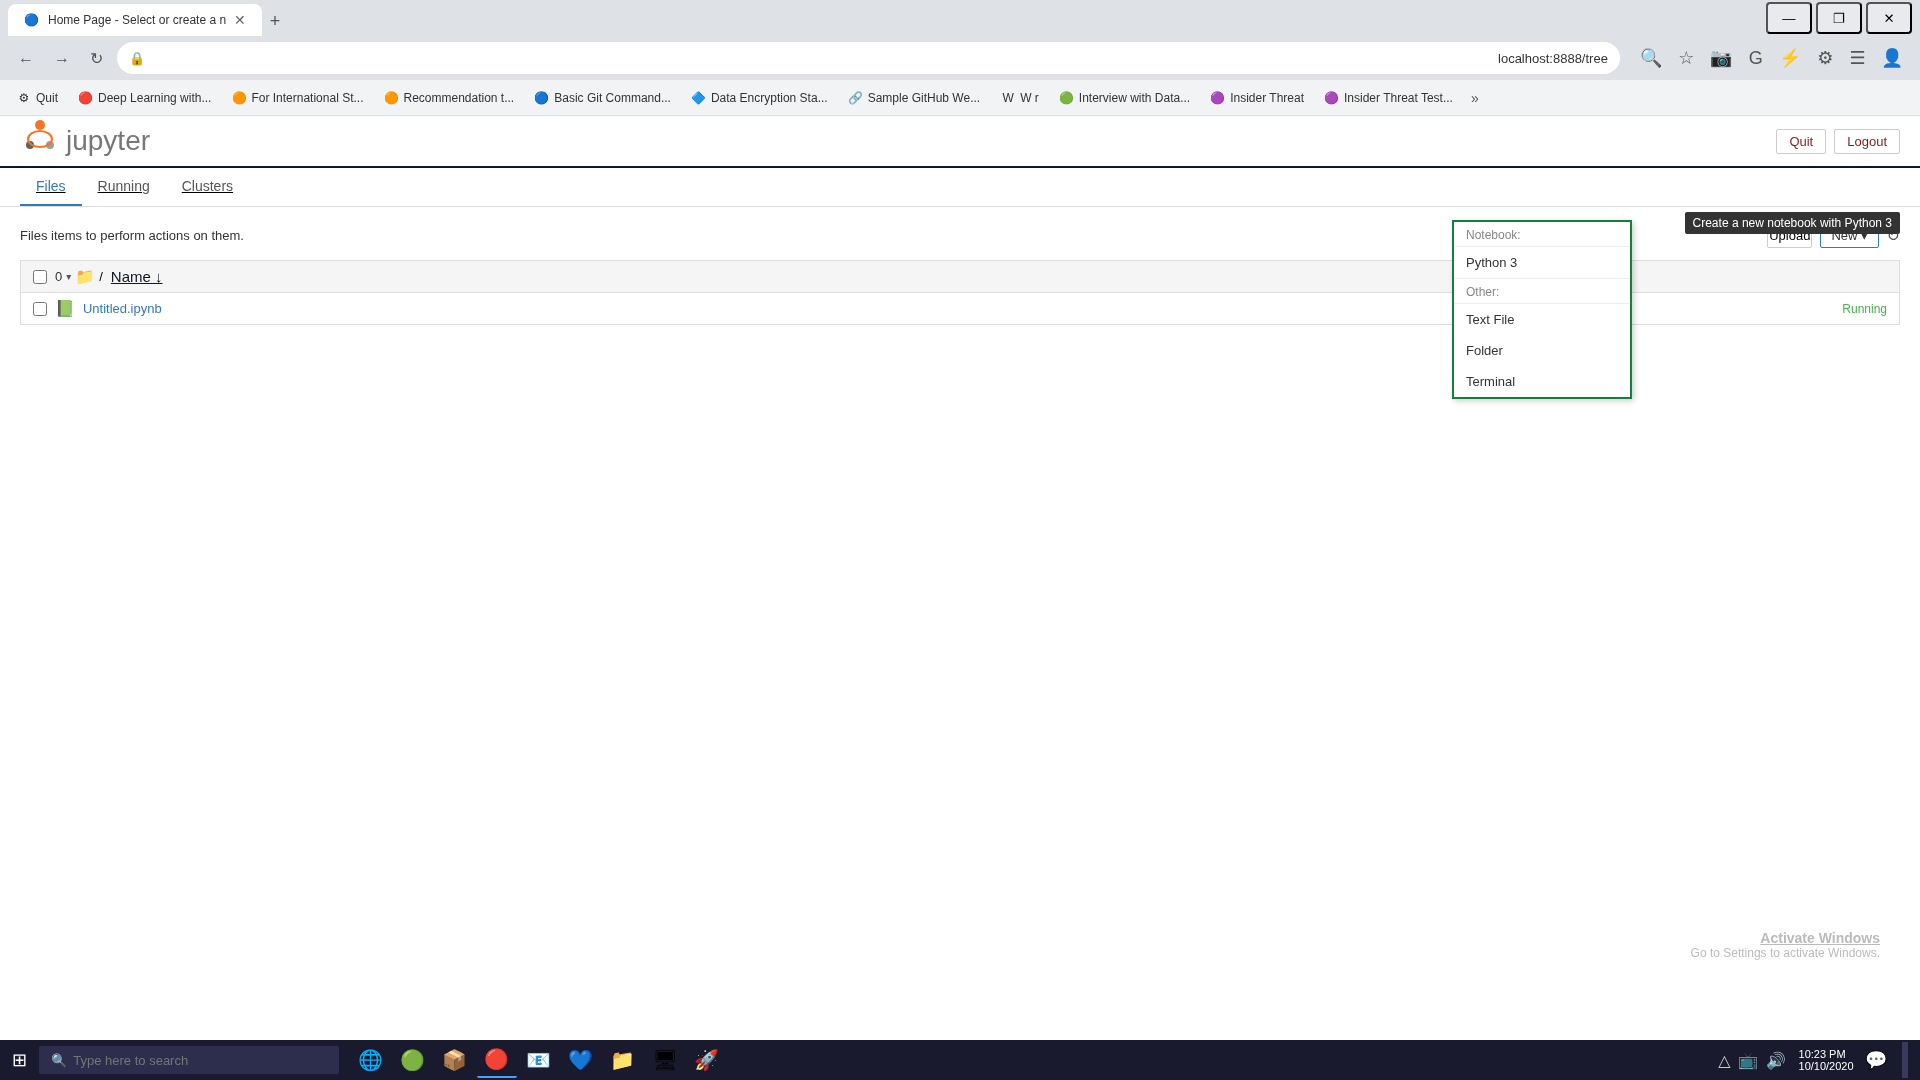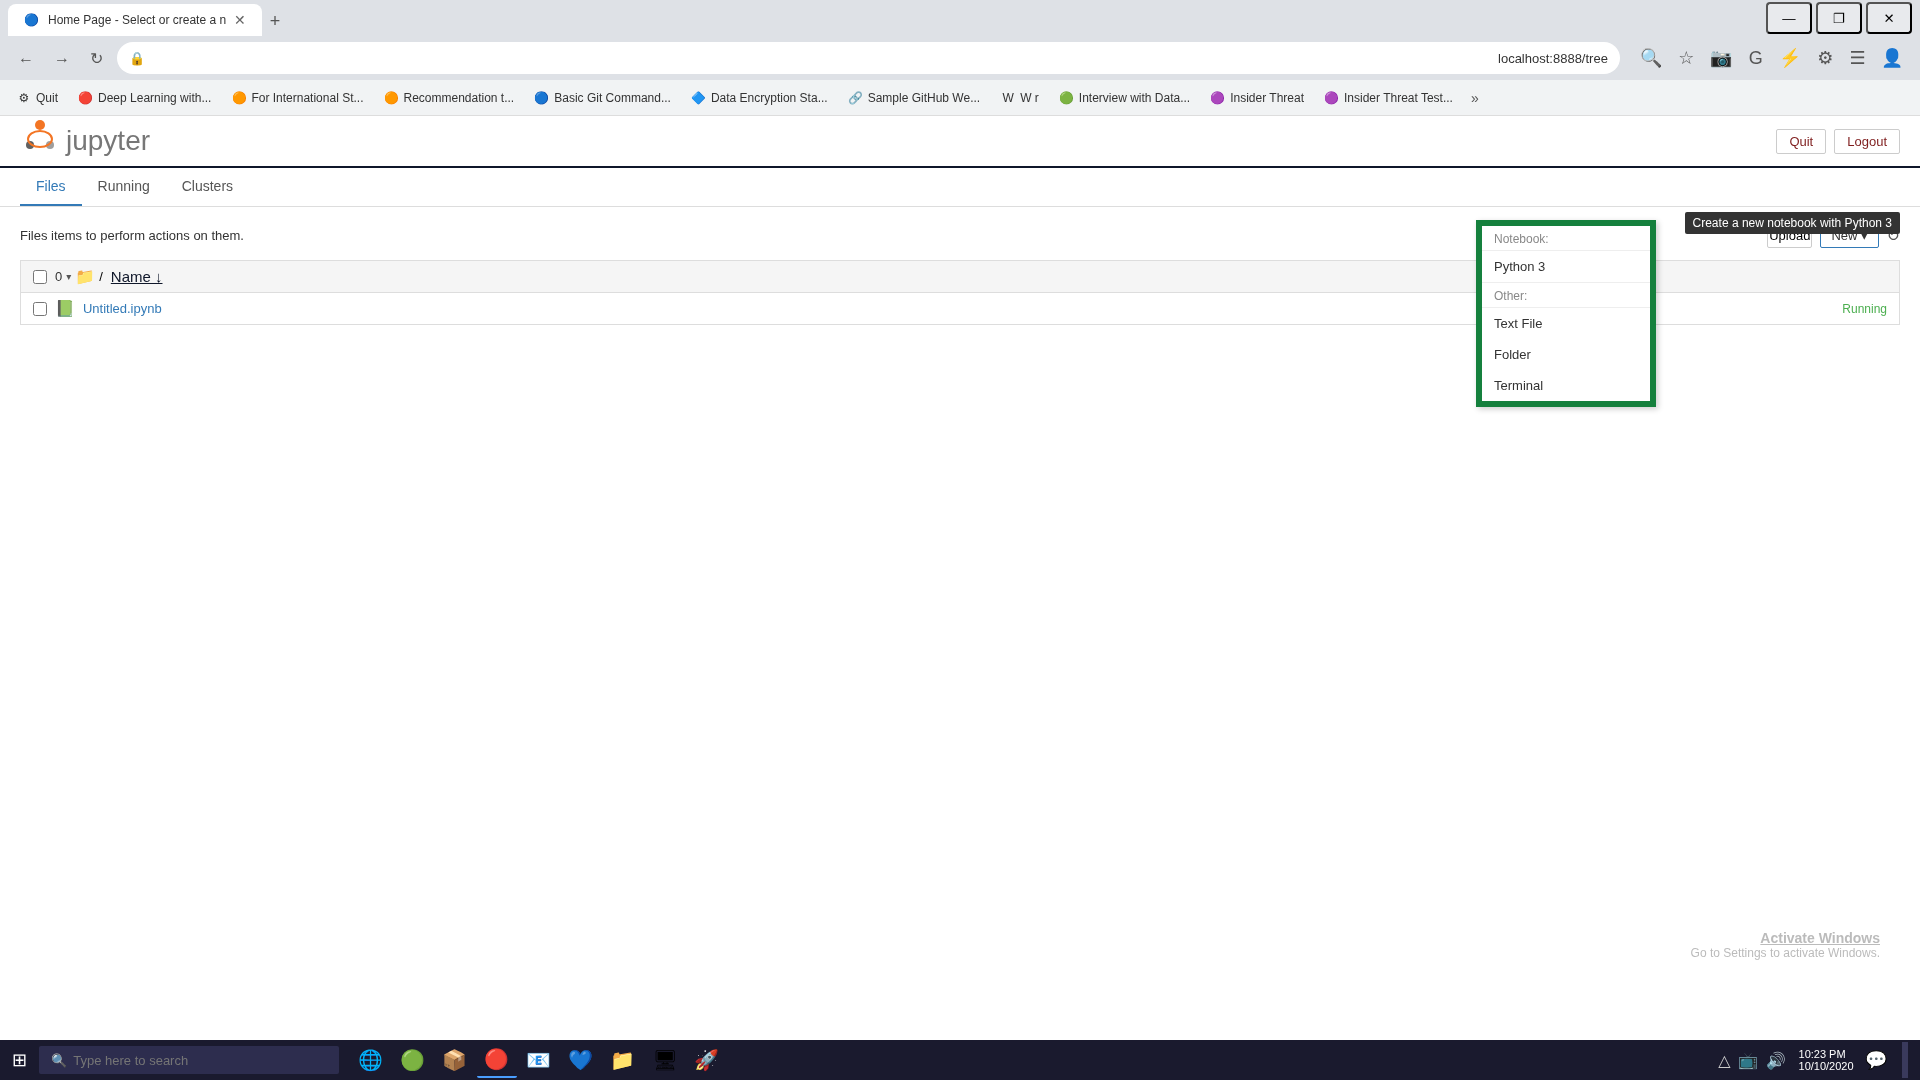"Files" .jupyter-tabs { text-decoration: none -> underline }
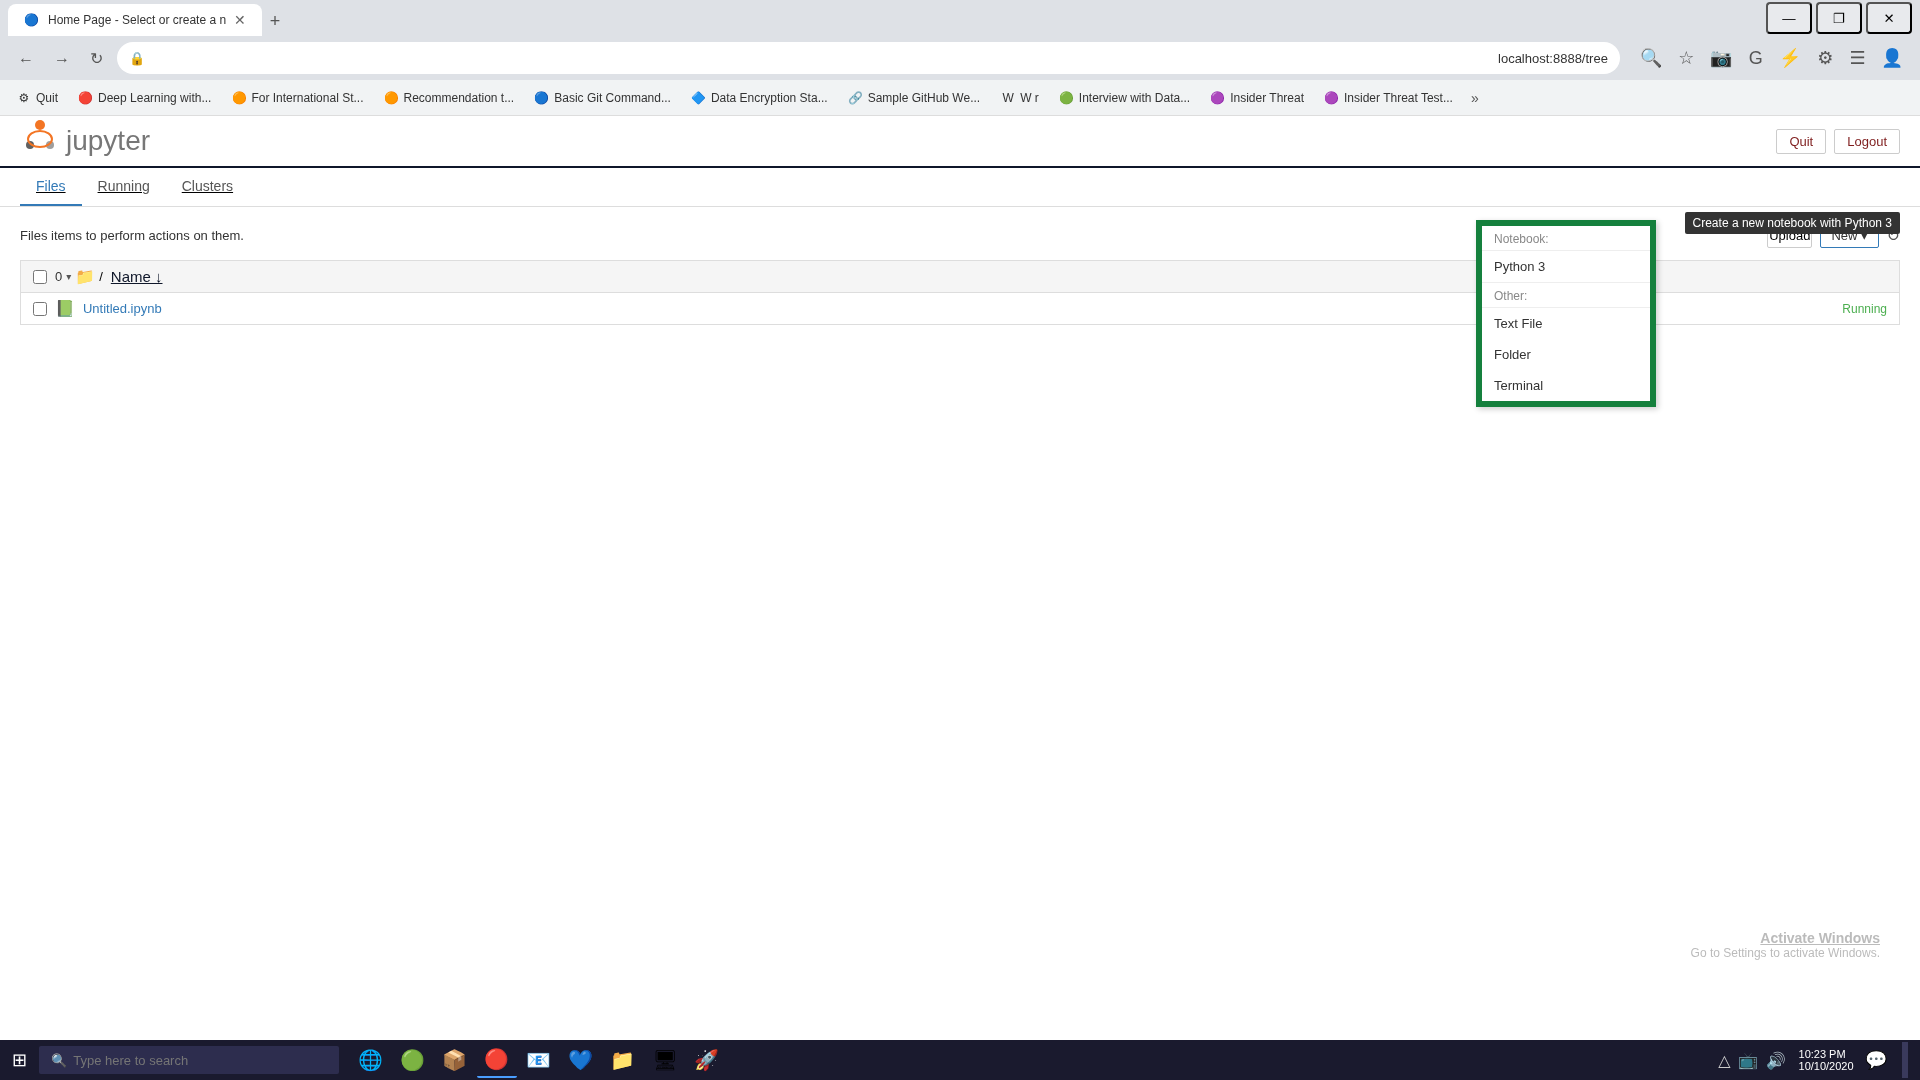"Notebook:" .dropdown-menu { border: 6px solid #15803d -> 2px solid #15803d; right: 264px -> 288px }
